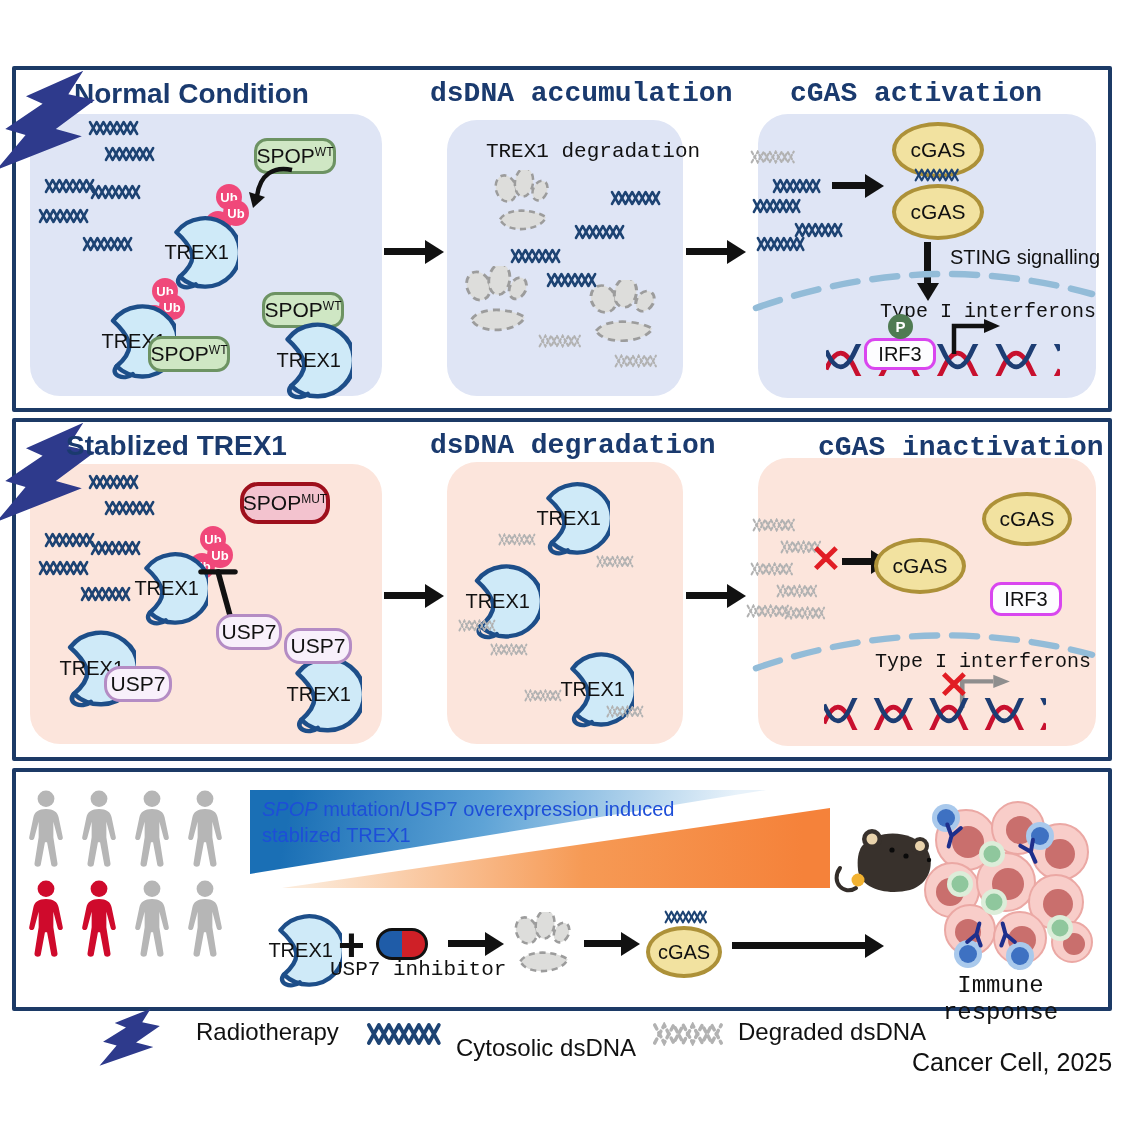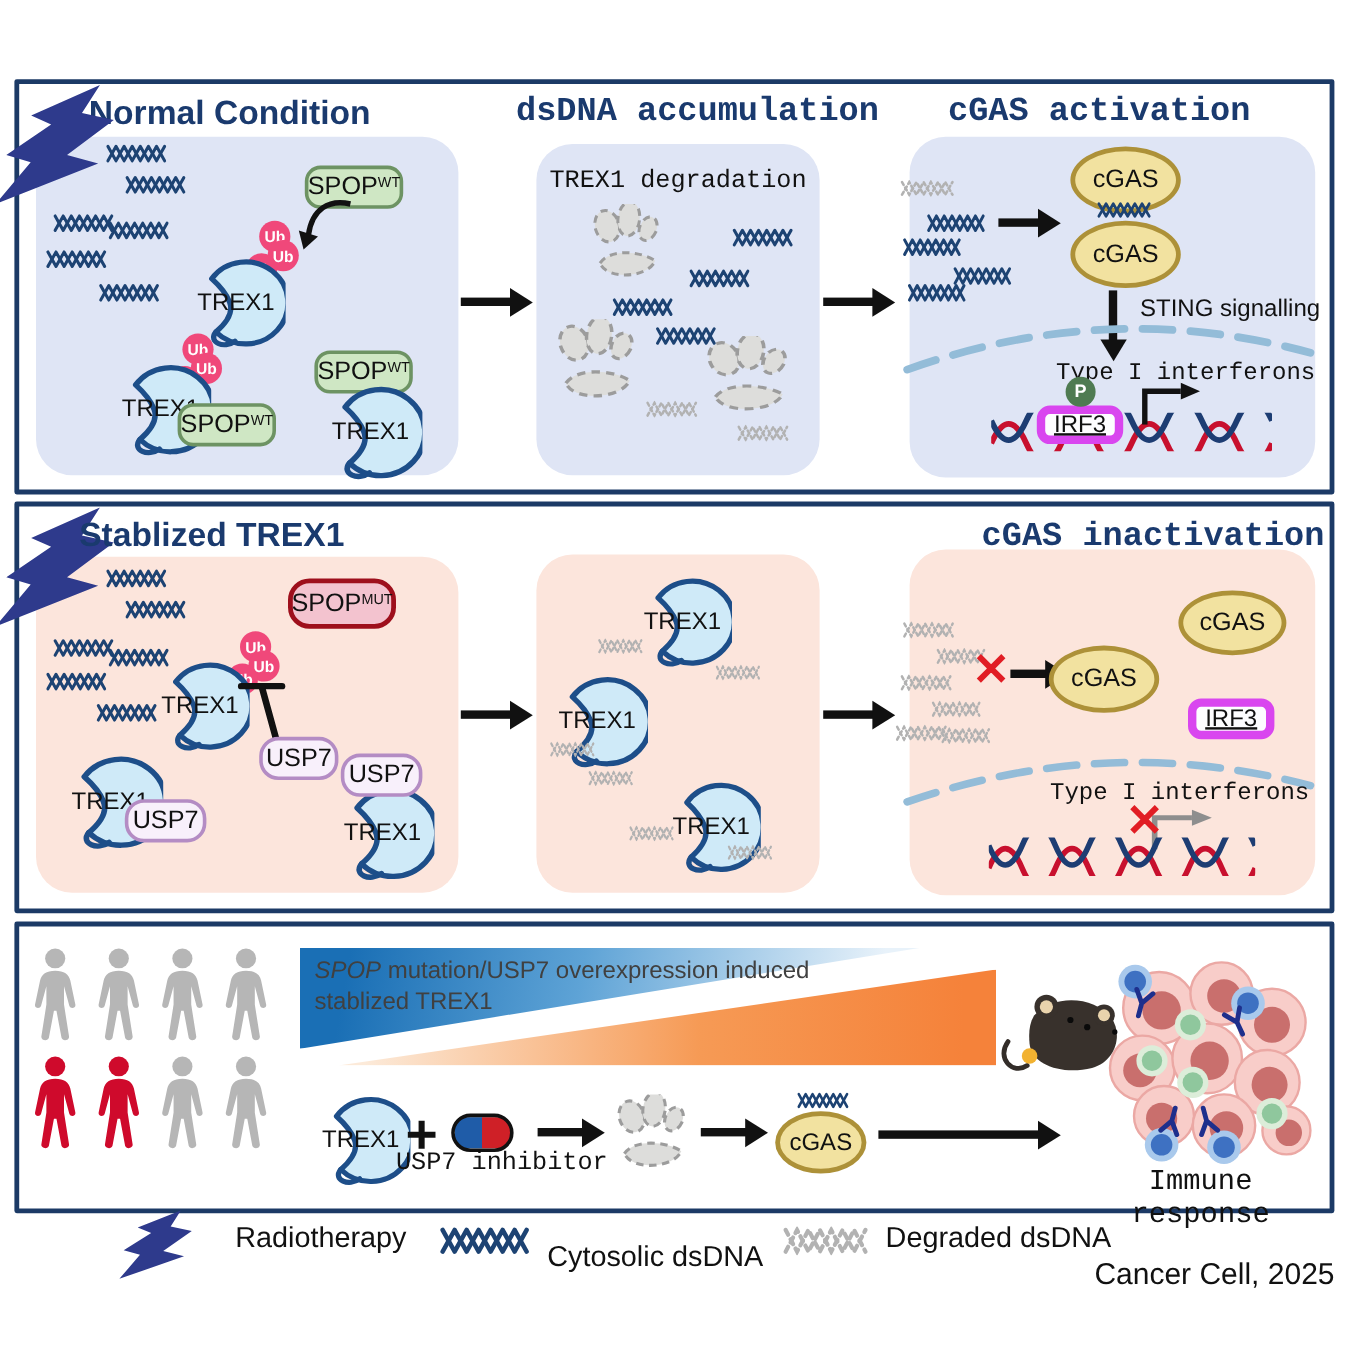"TREX1 degradation" .caption { margin-left: none -> 28px }
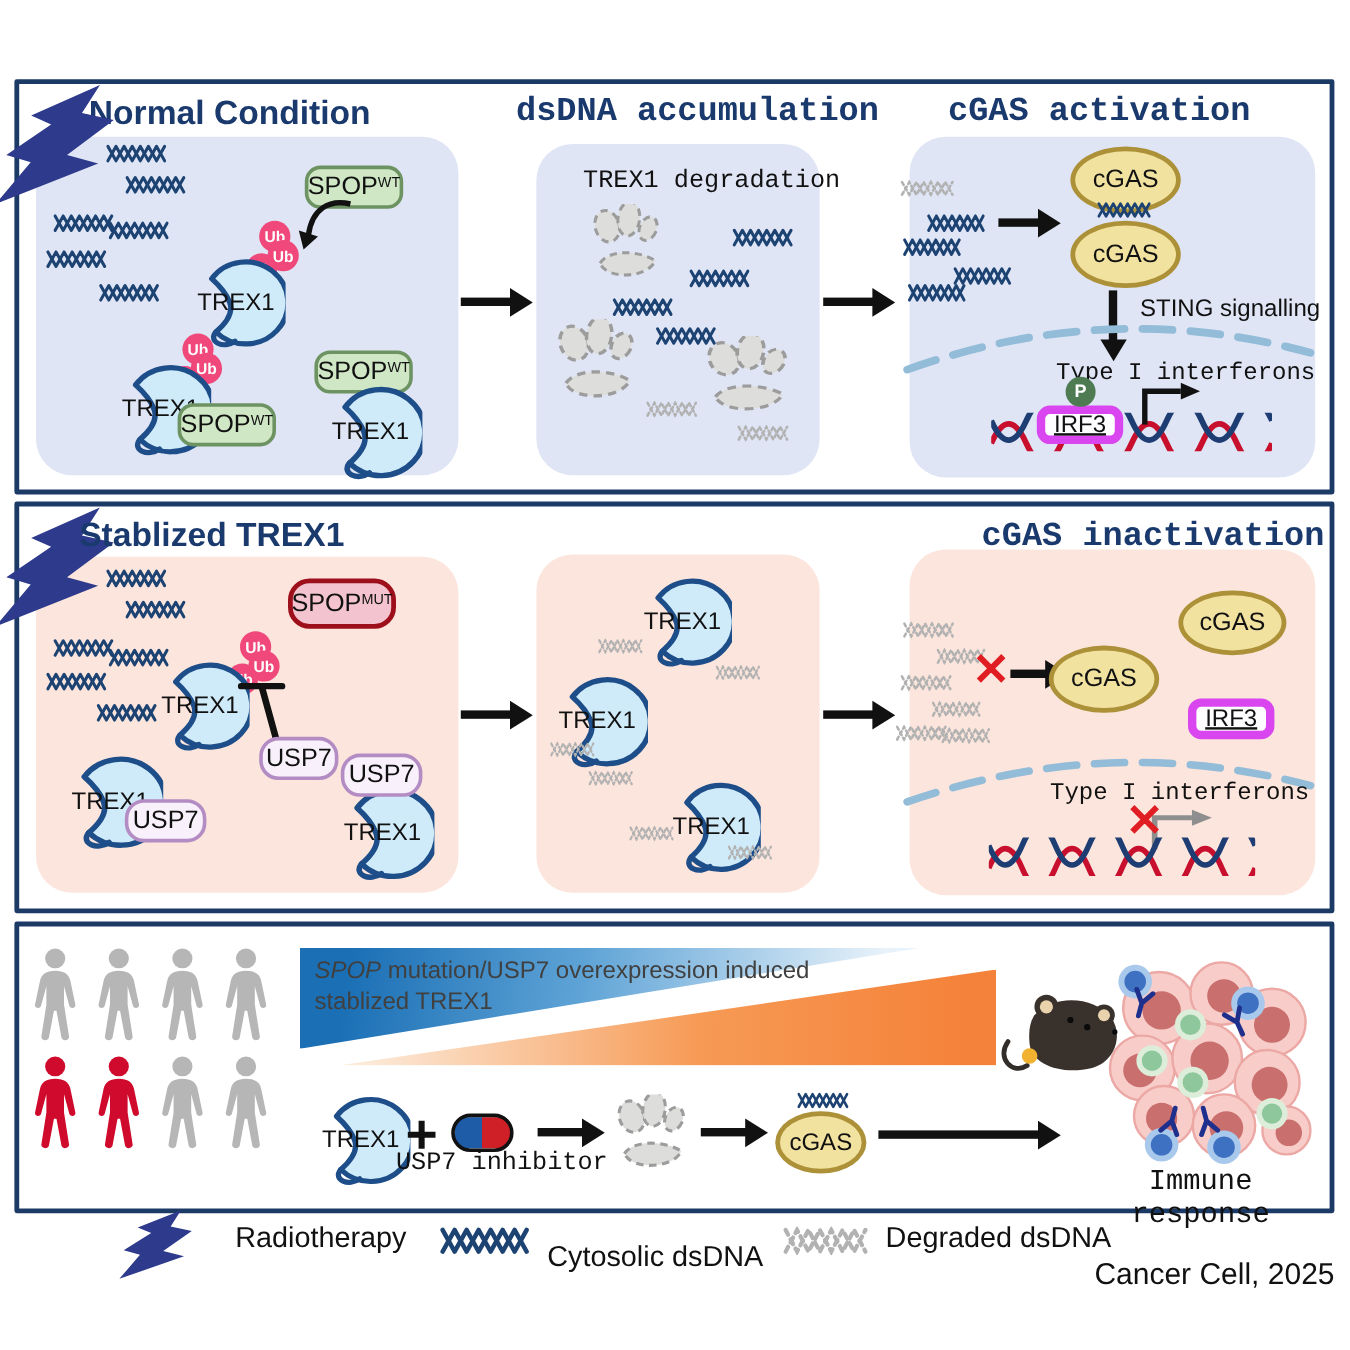"IRF3" .chip-irf3 { border: 7px solid #d946ef -> 3px solid #d946ef; text-decoration: underline -> none }
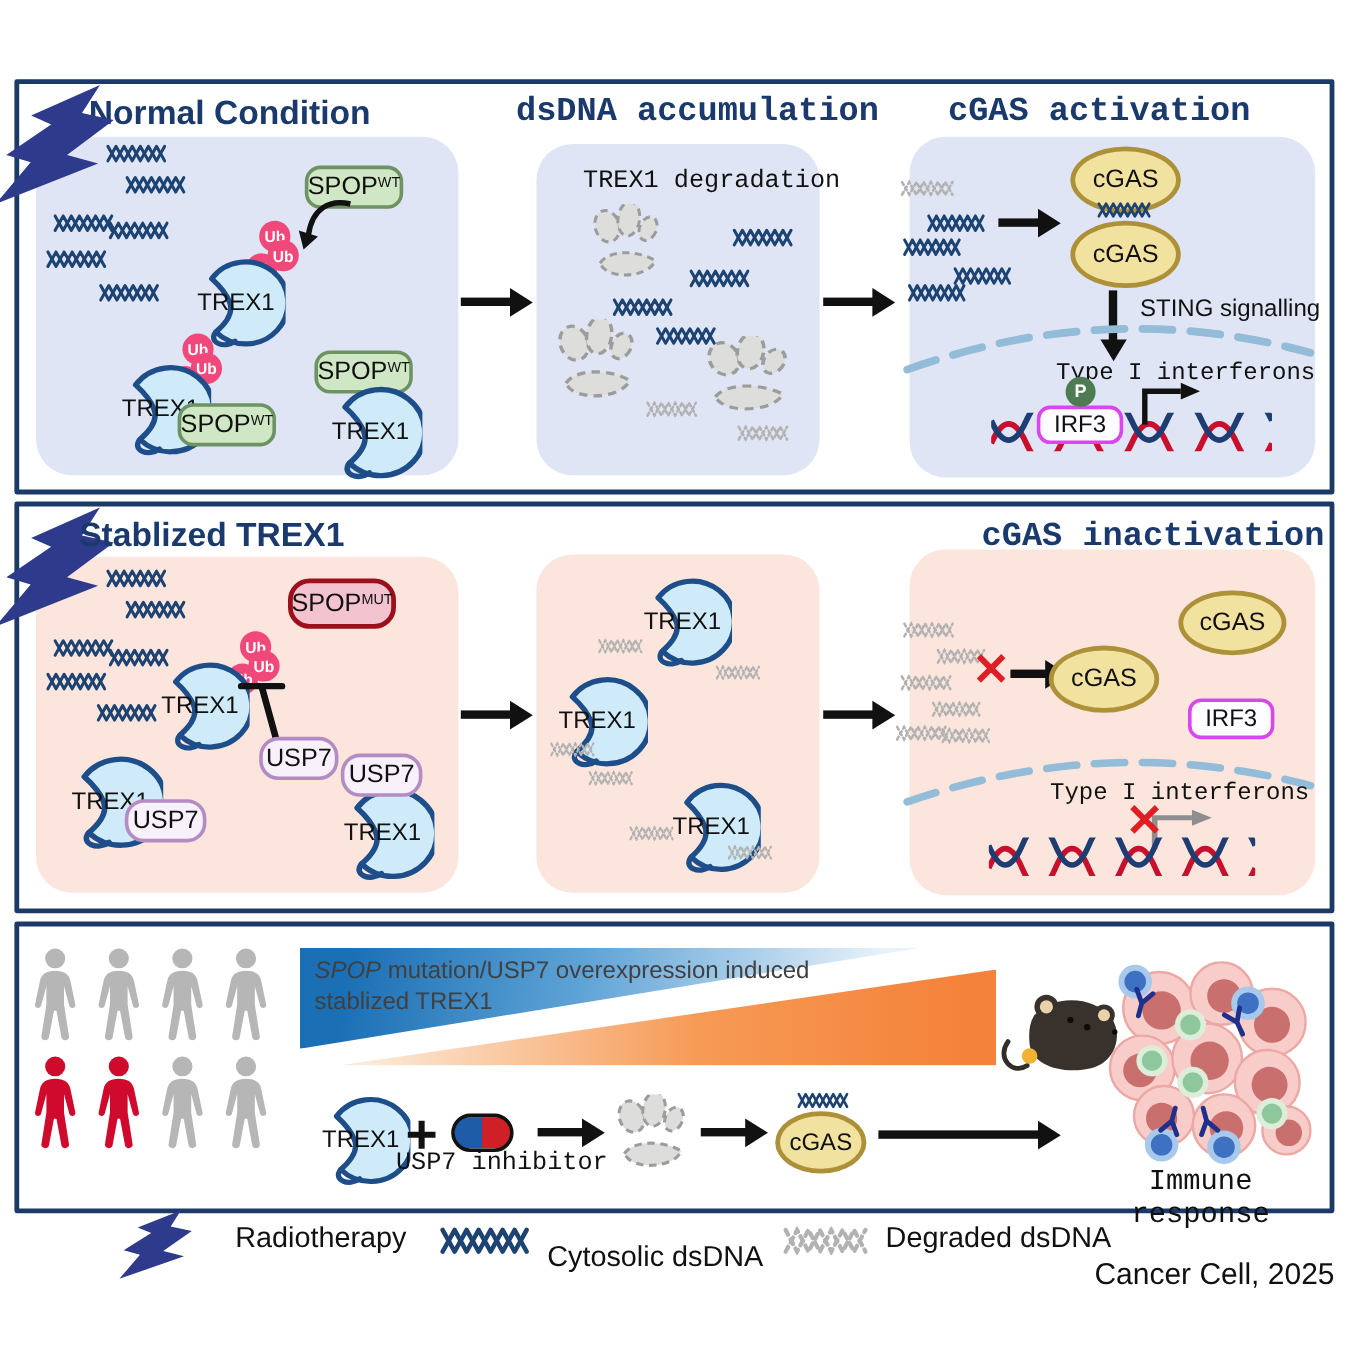"dsDNA degradation" div.ptitle { html: none -> <div>dsDNA degradation</div> }
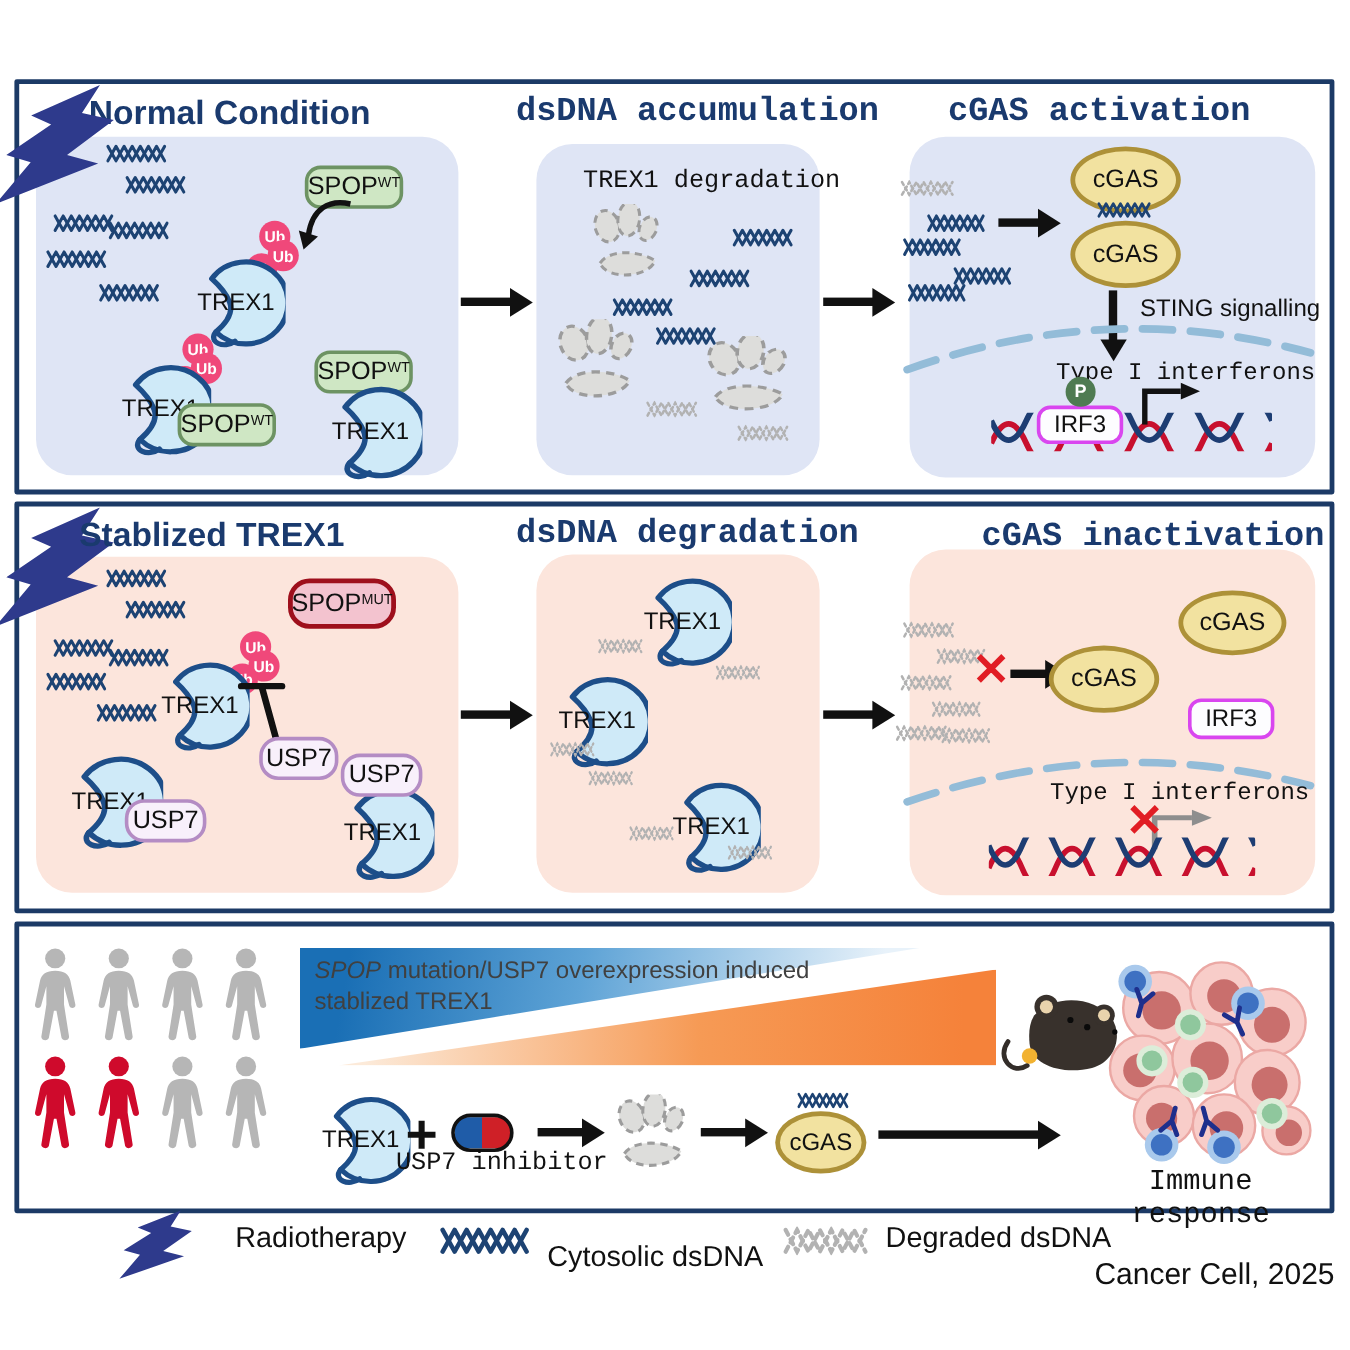"SPOP mutation/USP7 overexpression" .wedgetext { color: #404040 -> #1d4ed8 }
